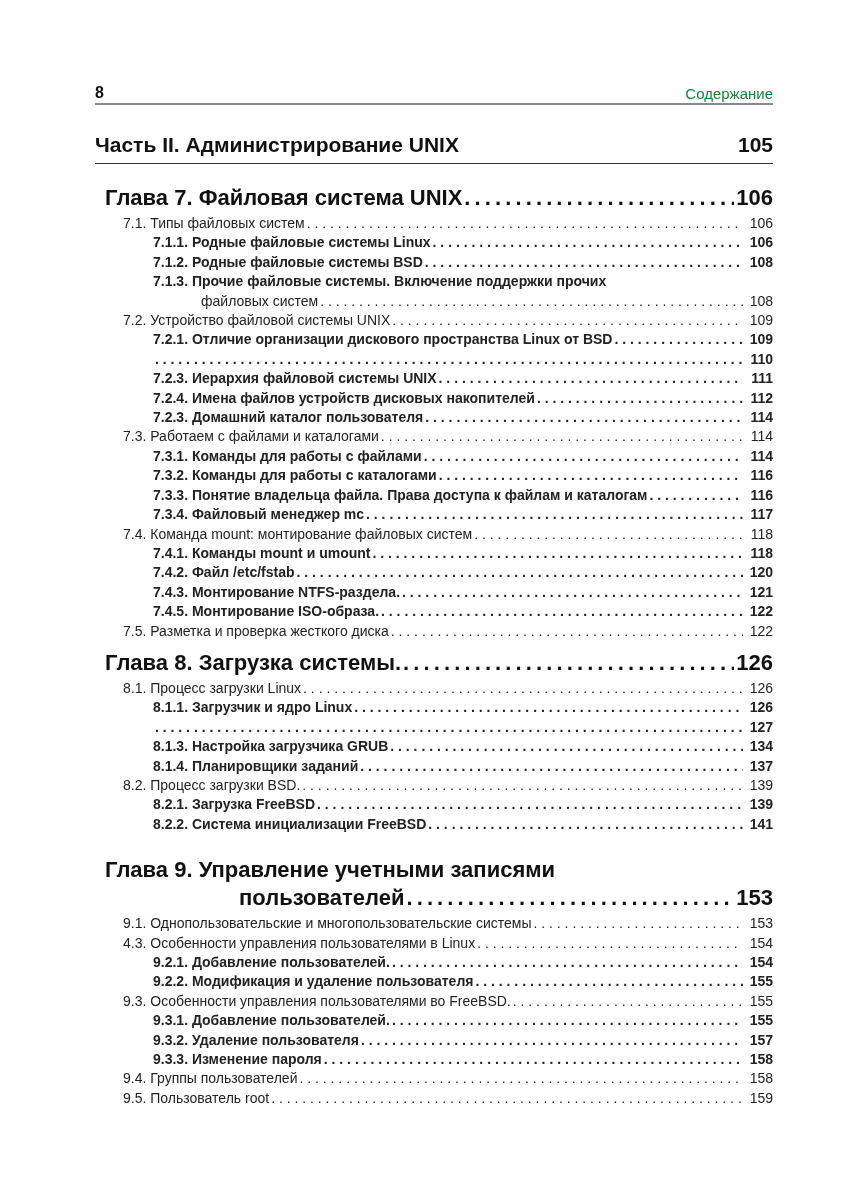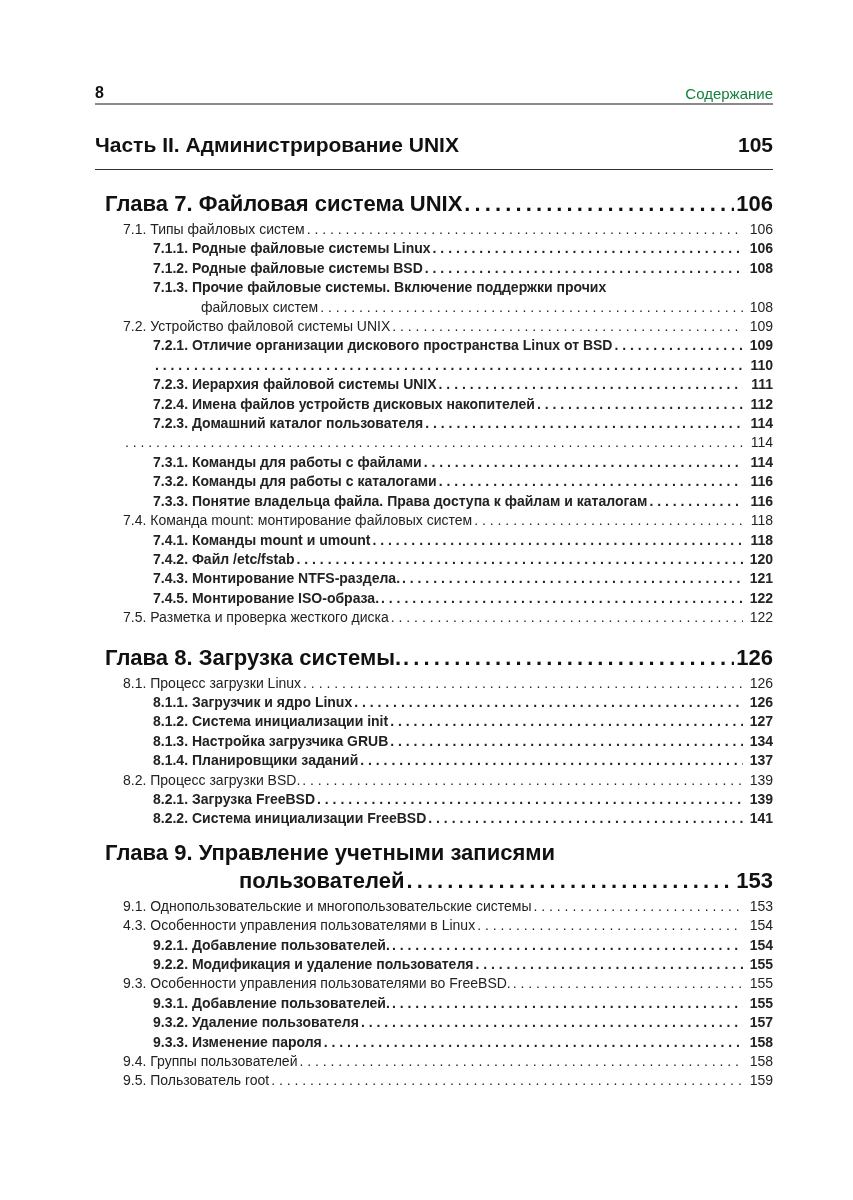"Часть II. Администрирование UNIX" .part { padding-bottom: 12px -> 6px }
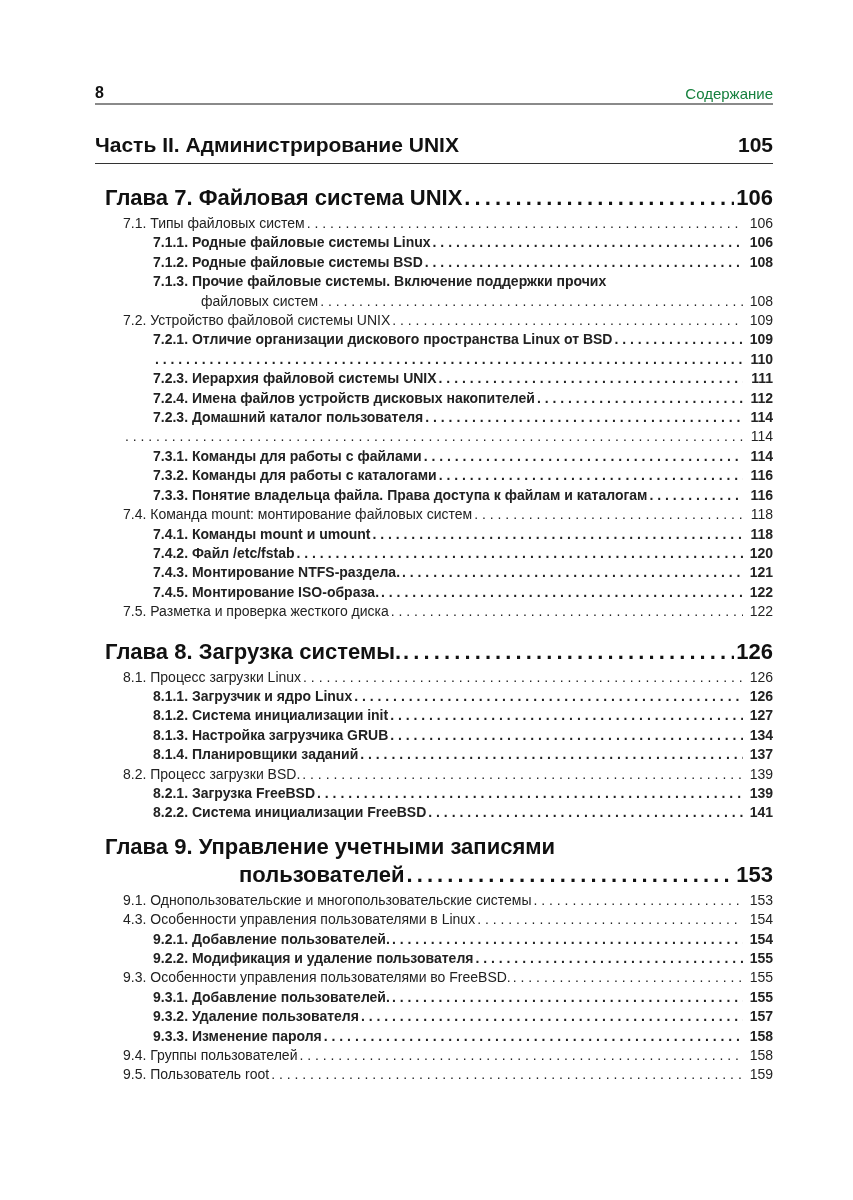"7.3. Работаем с файлами и" span.t { html: none -> <span><span>7.3.</span> <span>Работаем с файлами и каталогами</span></span> }
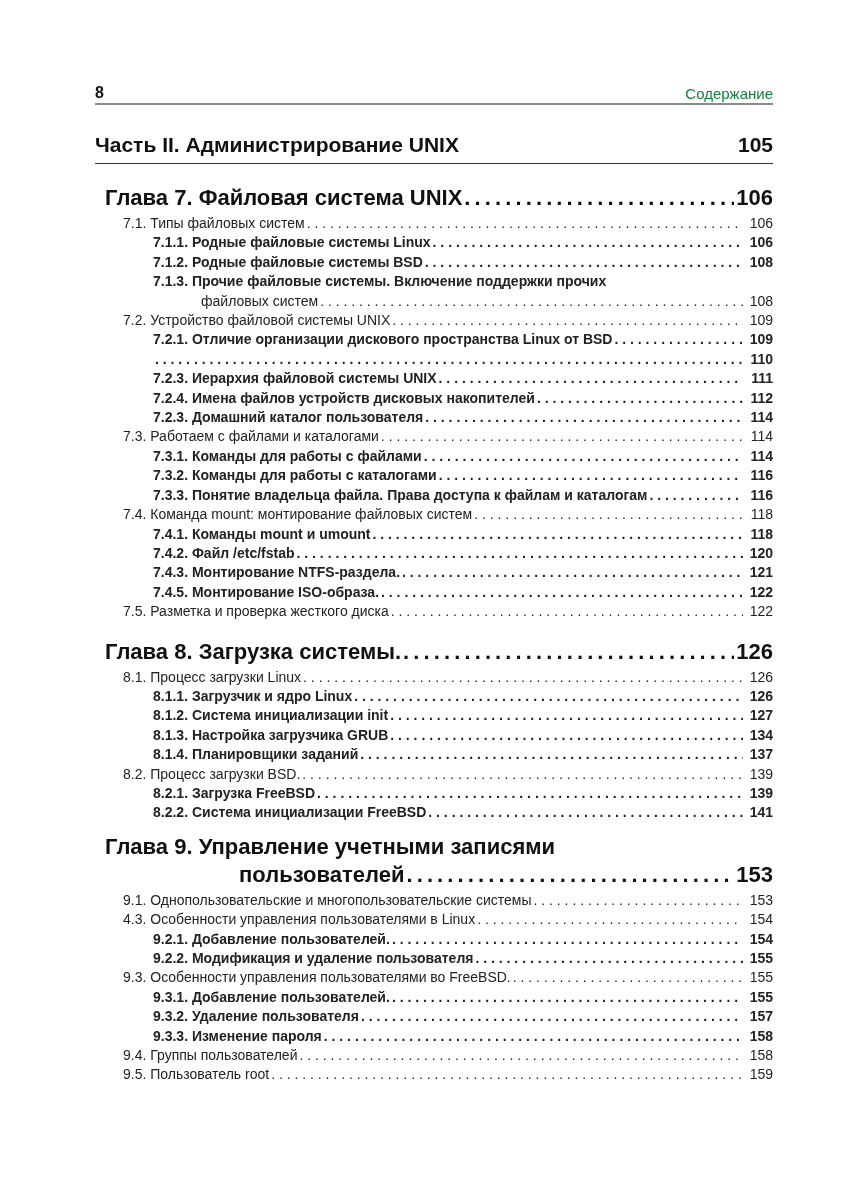"7.3.4. Файловый менеджер mc" div.entry { html: none -> <div> <span><span>7.3.4.</span> <span>Файловый менеджер mc</span></span> <span></span> <span>117</span> </div> }
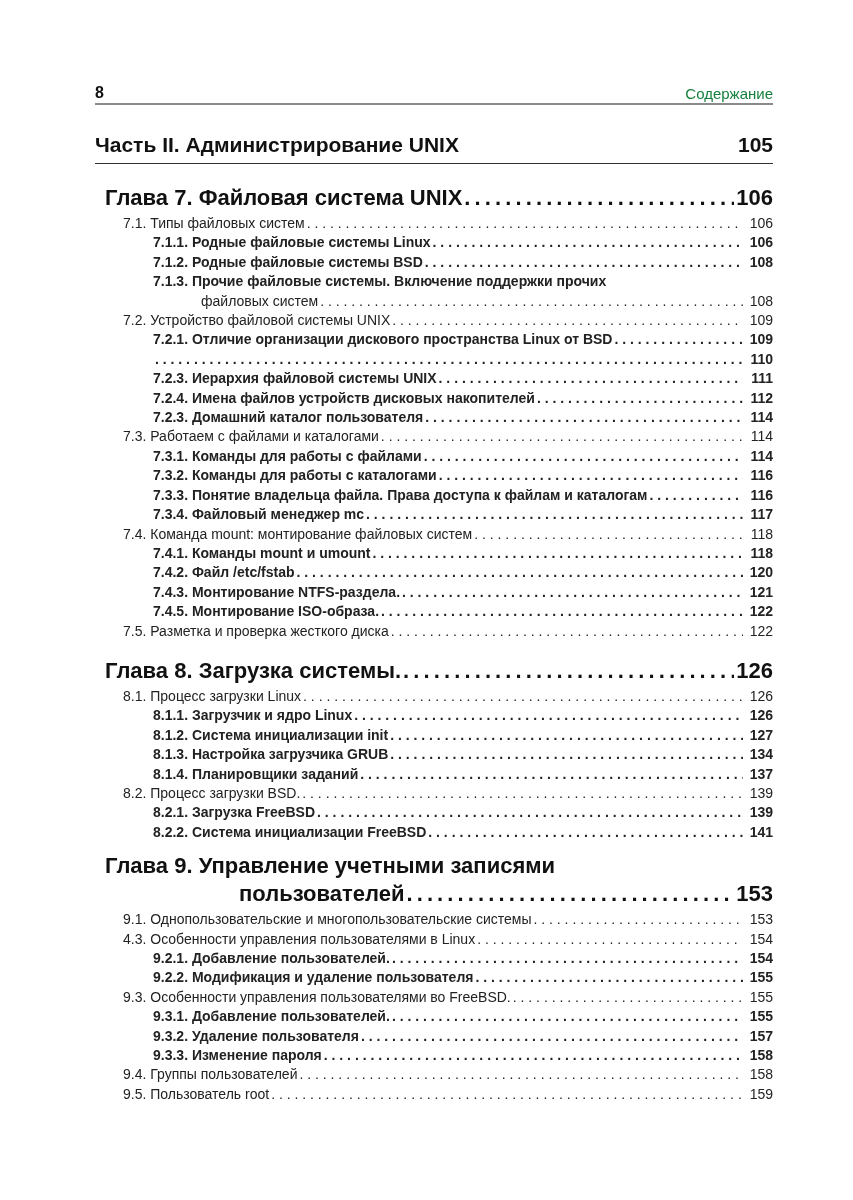"Глава 8. Загрузка системы." div.chapter { margin-top: 16px -> 8px }
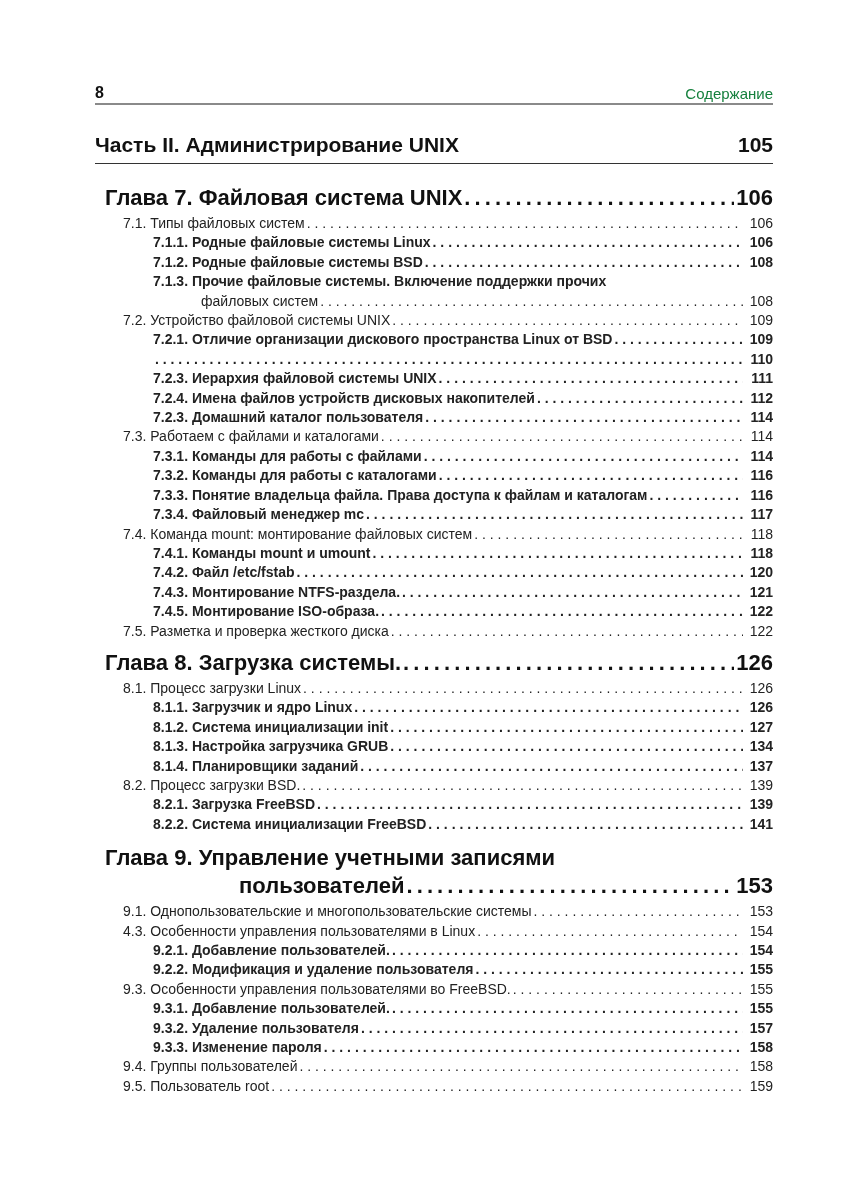"8.1.2. Система инициализации init" span.t { html: <span><span>8.1.2.</span> <span>Система инициализации init</span></span> -> none }
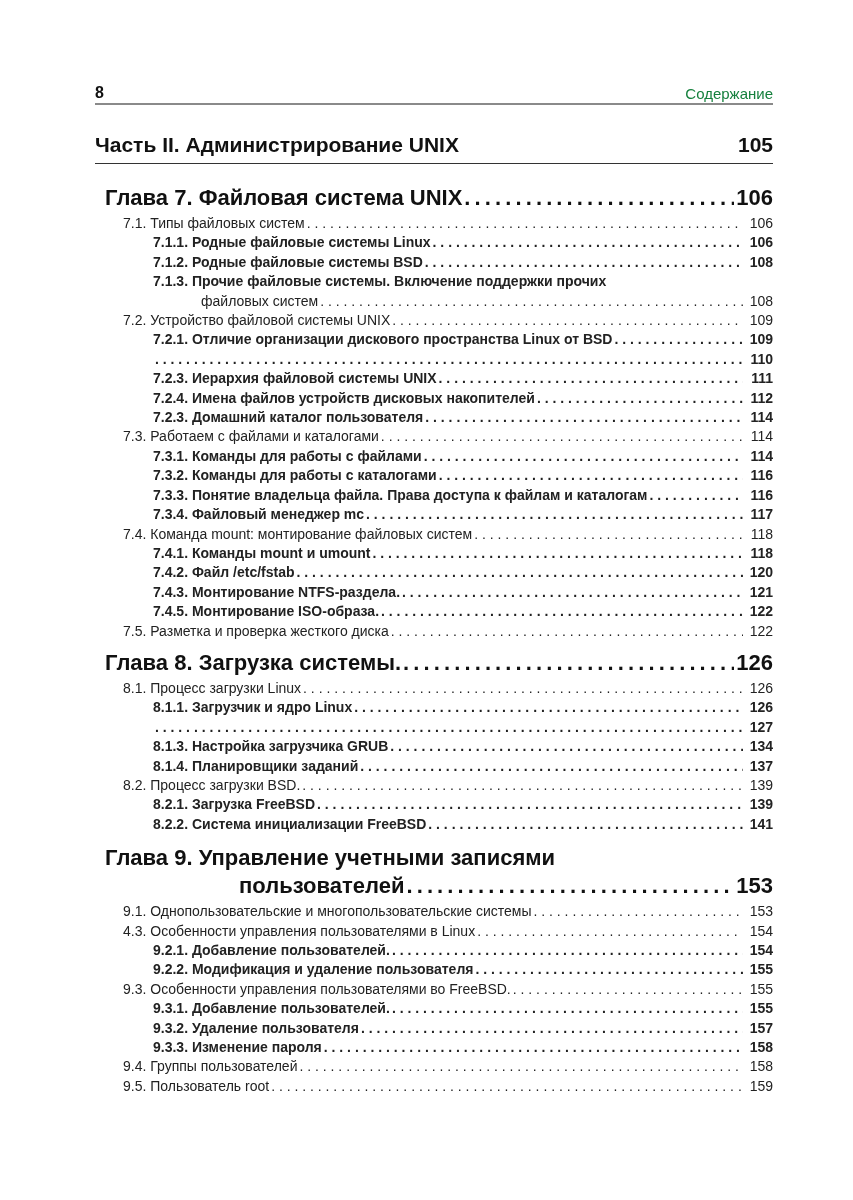"Глава 9. Управление учетными записями" div.chapter { margin-top: 10px -> 22px }
